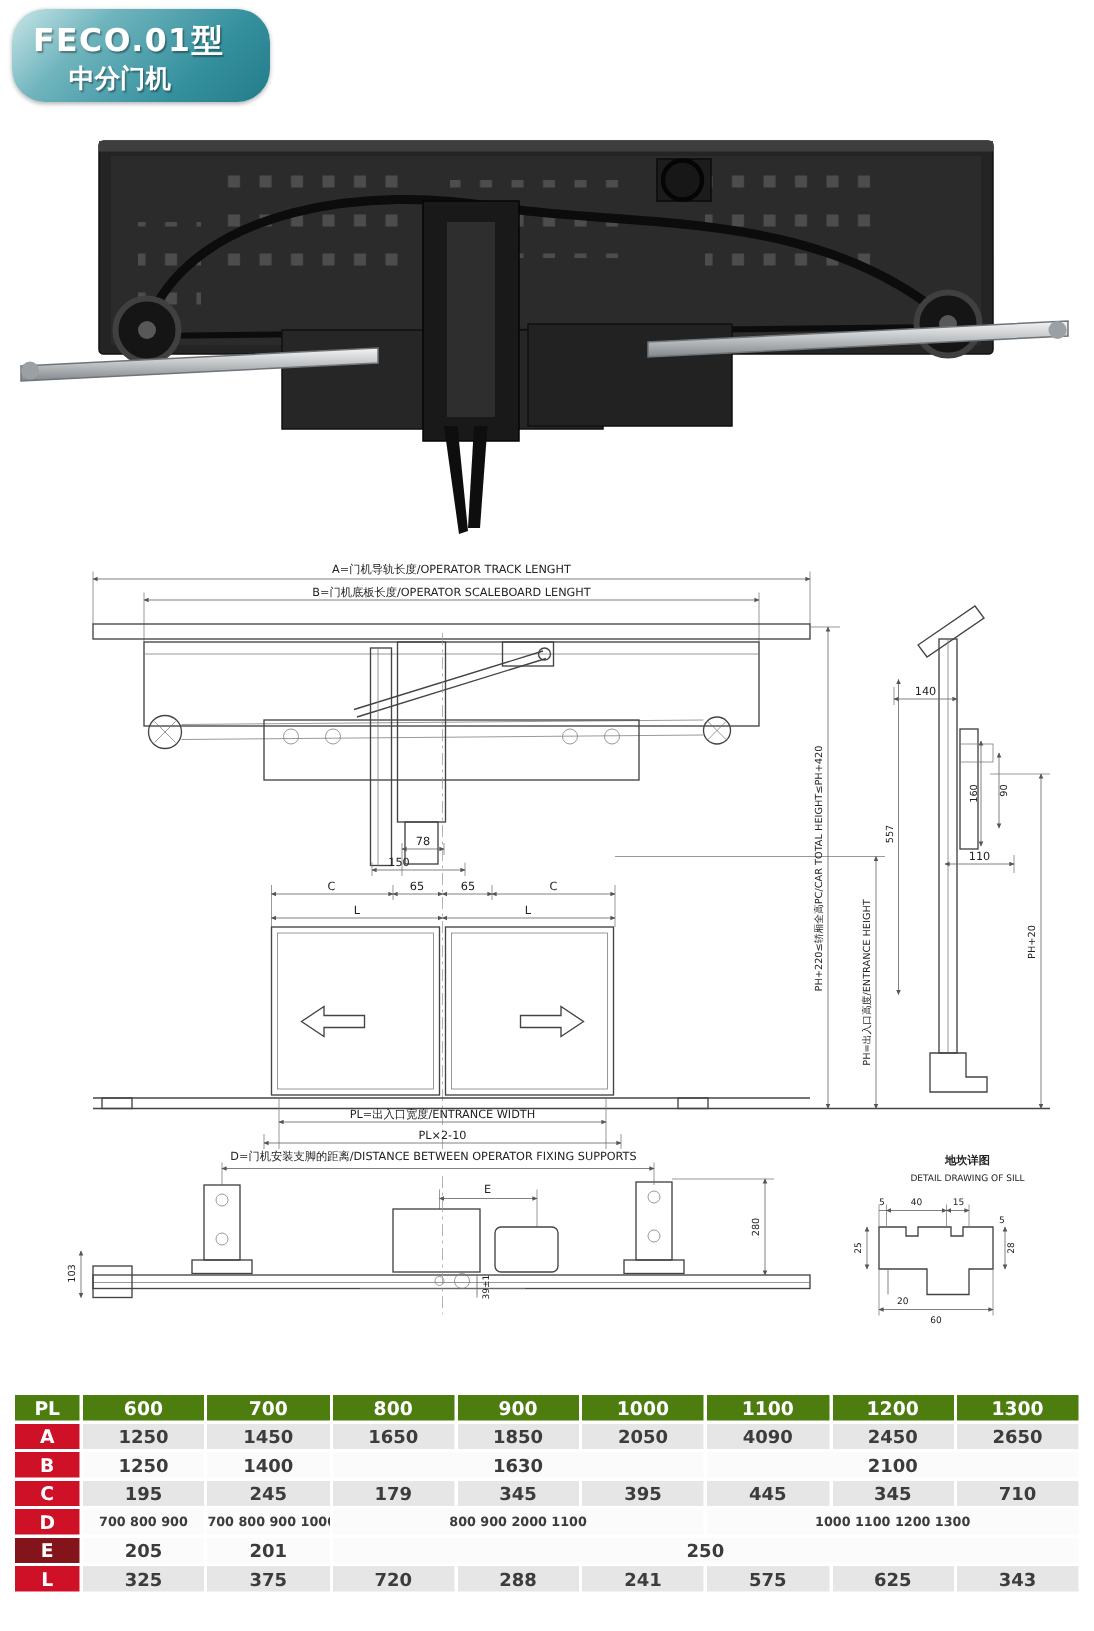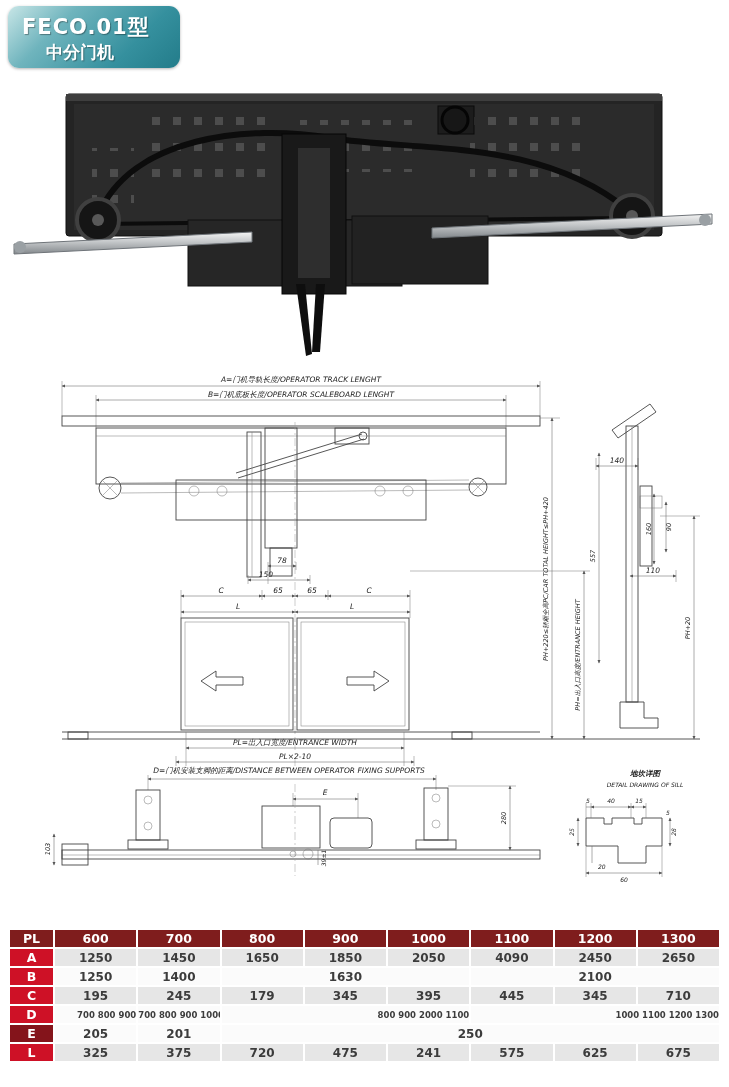"FECO.01型" .badge { border-radius: 11px -> 22px }
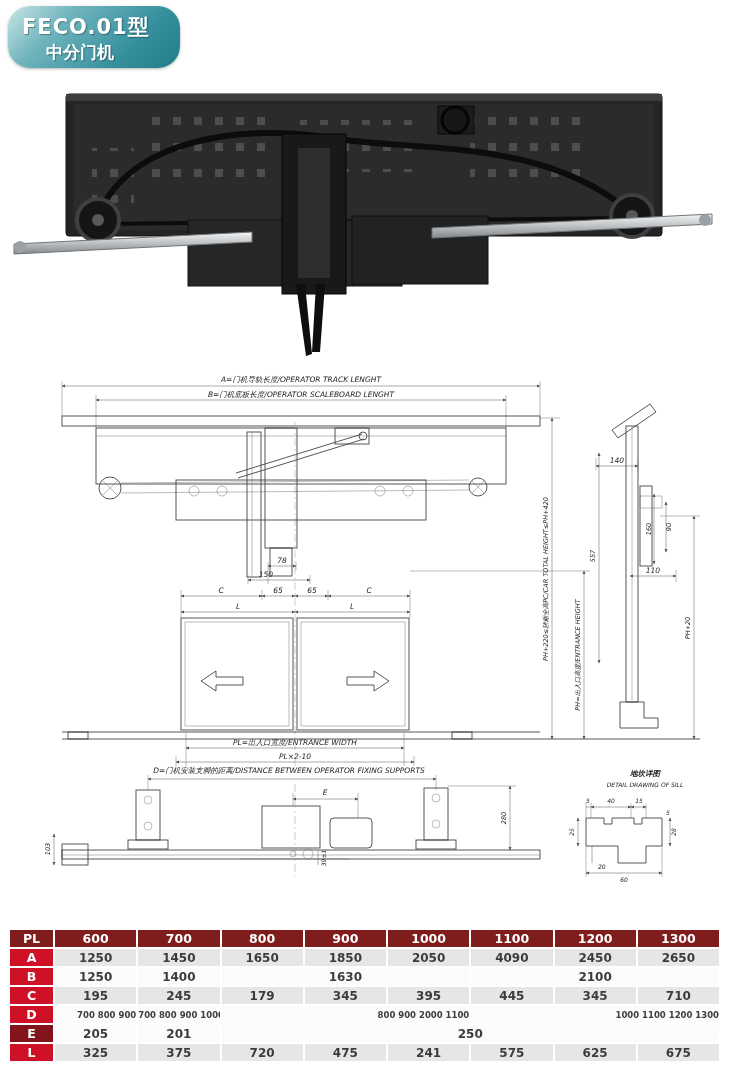"A=门机导轨长度/OPERATOR TRACK LENGHT" .drawings { font-style: italic -> none }
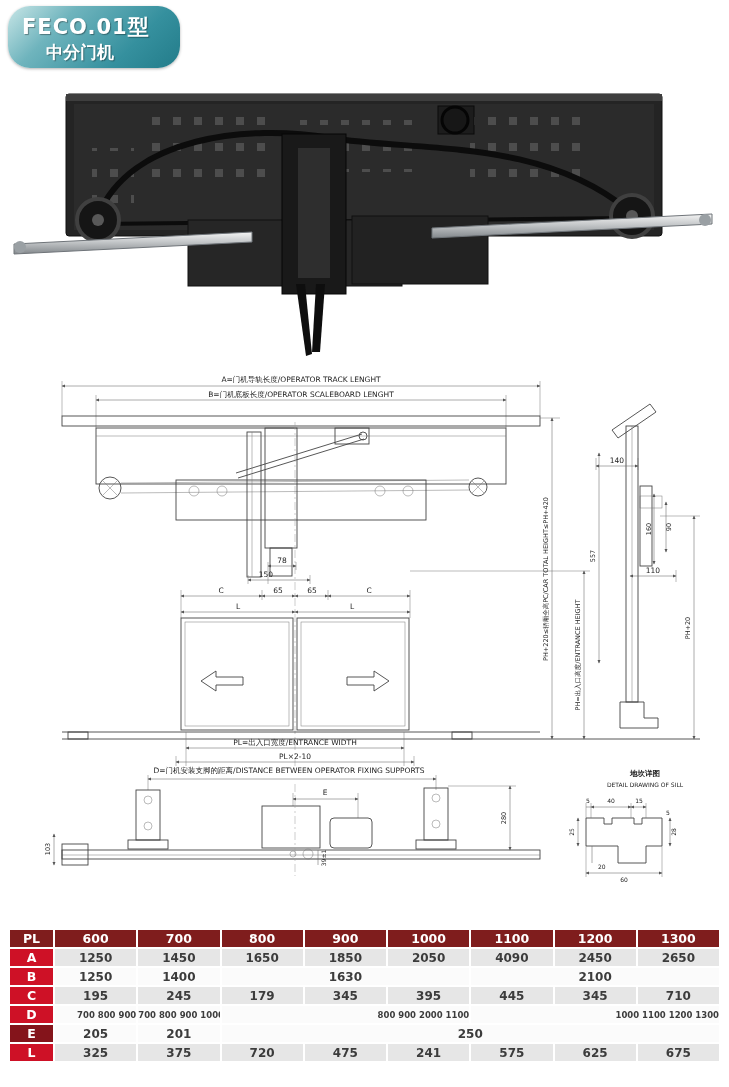"PL" .spec tr.head th { background: #7f1d1d -> #4d7c0f }
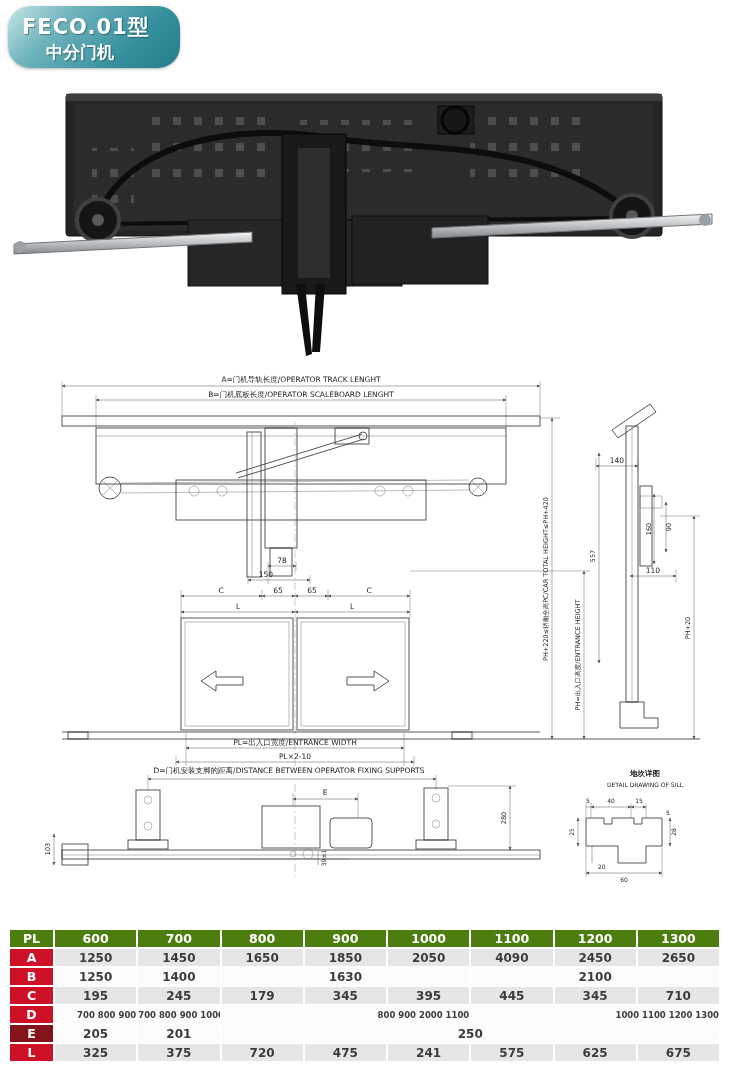"700 800 900" .spec td.sm { text-align: right -> none }
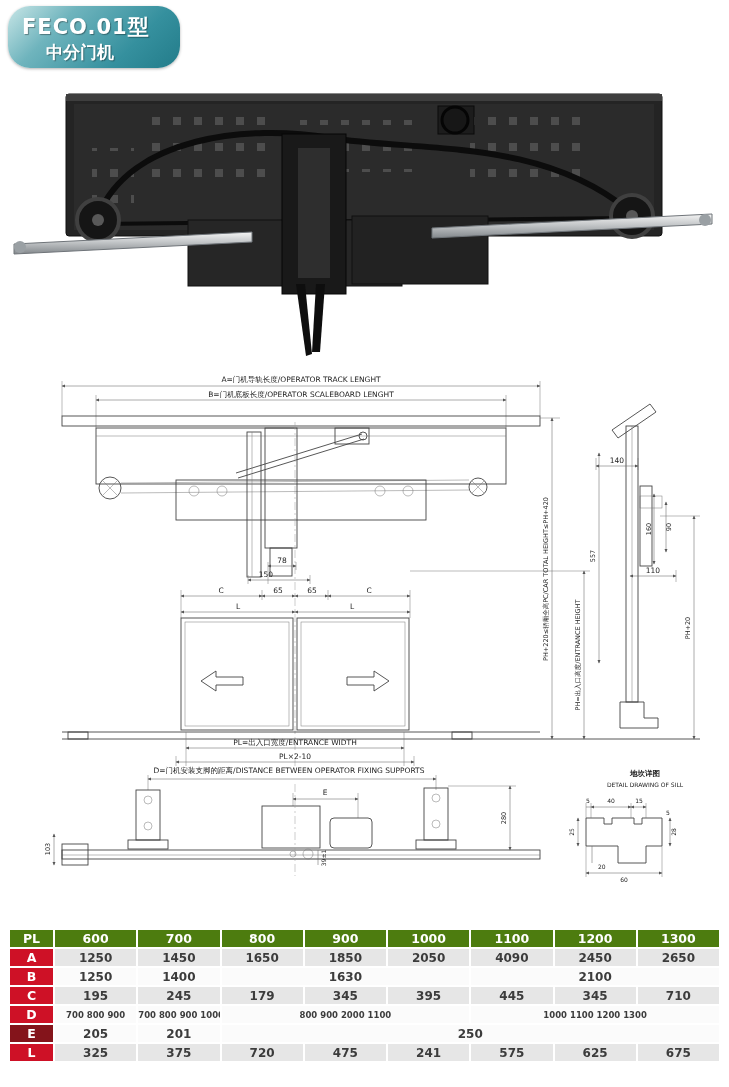"475" td { text: 475 -> 288 }
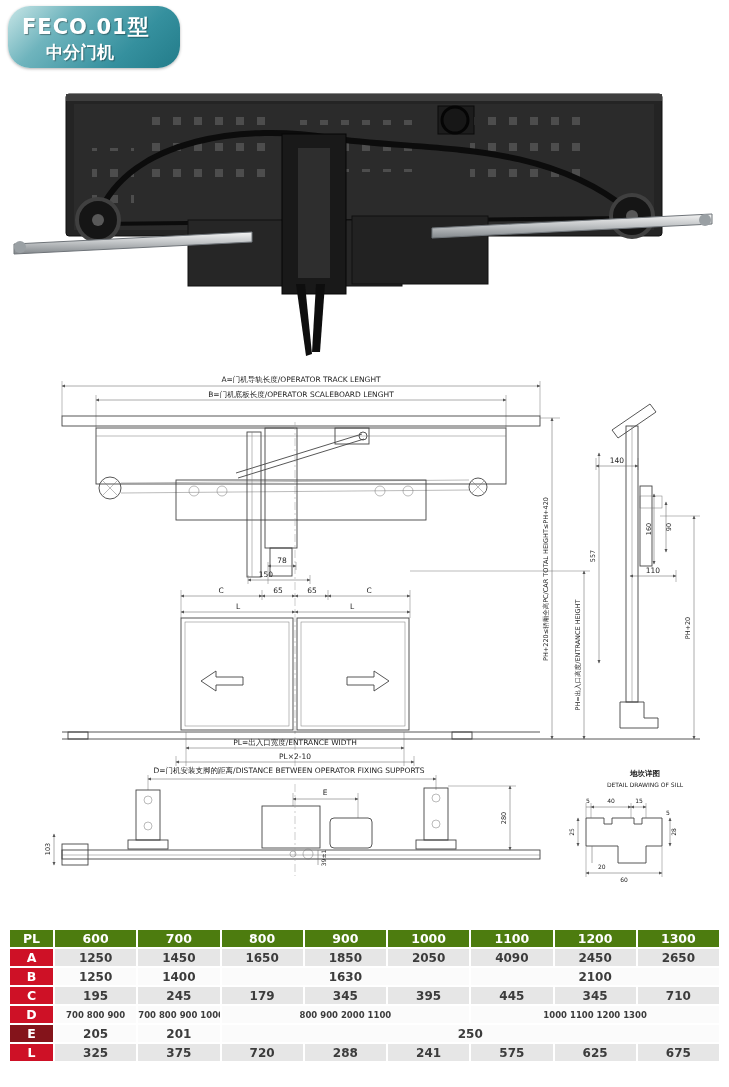"675" td { text: 675 -> 343 }
